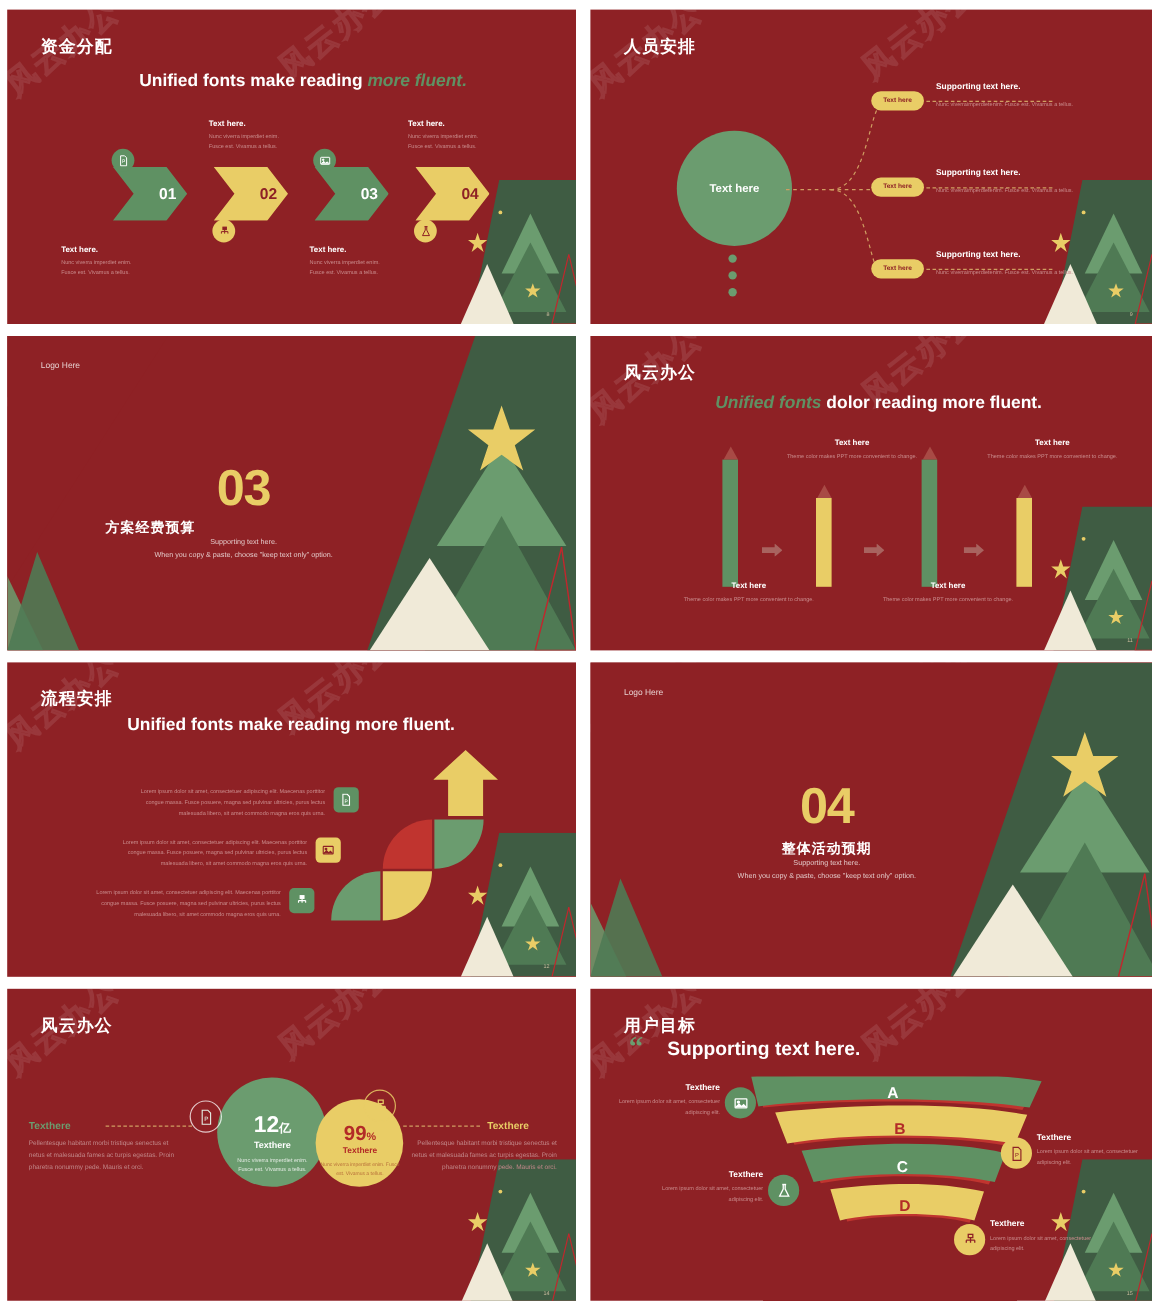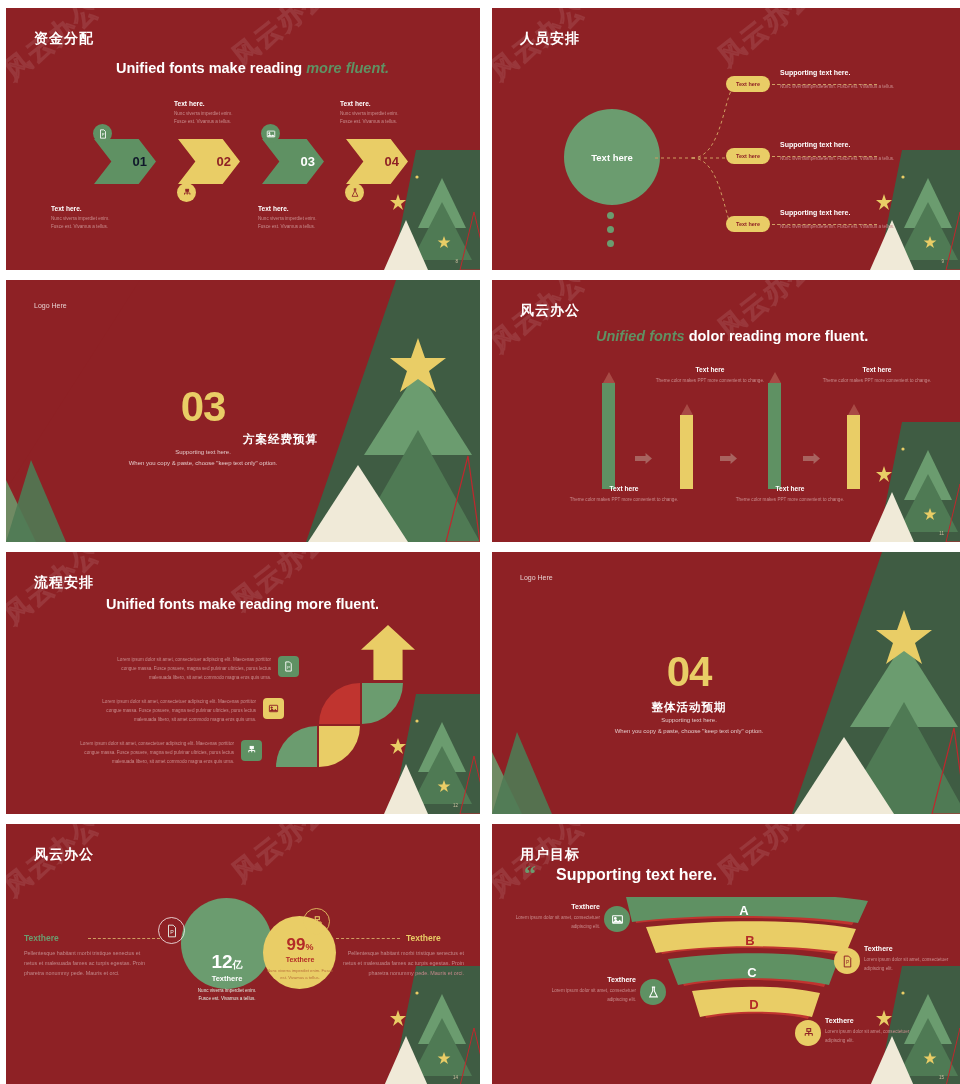"01" span { color: #0f172a -> #ffffff }
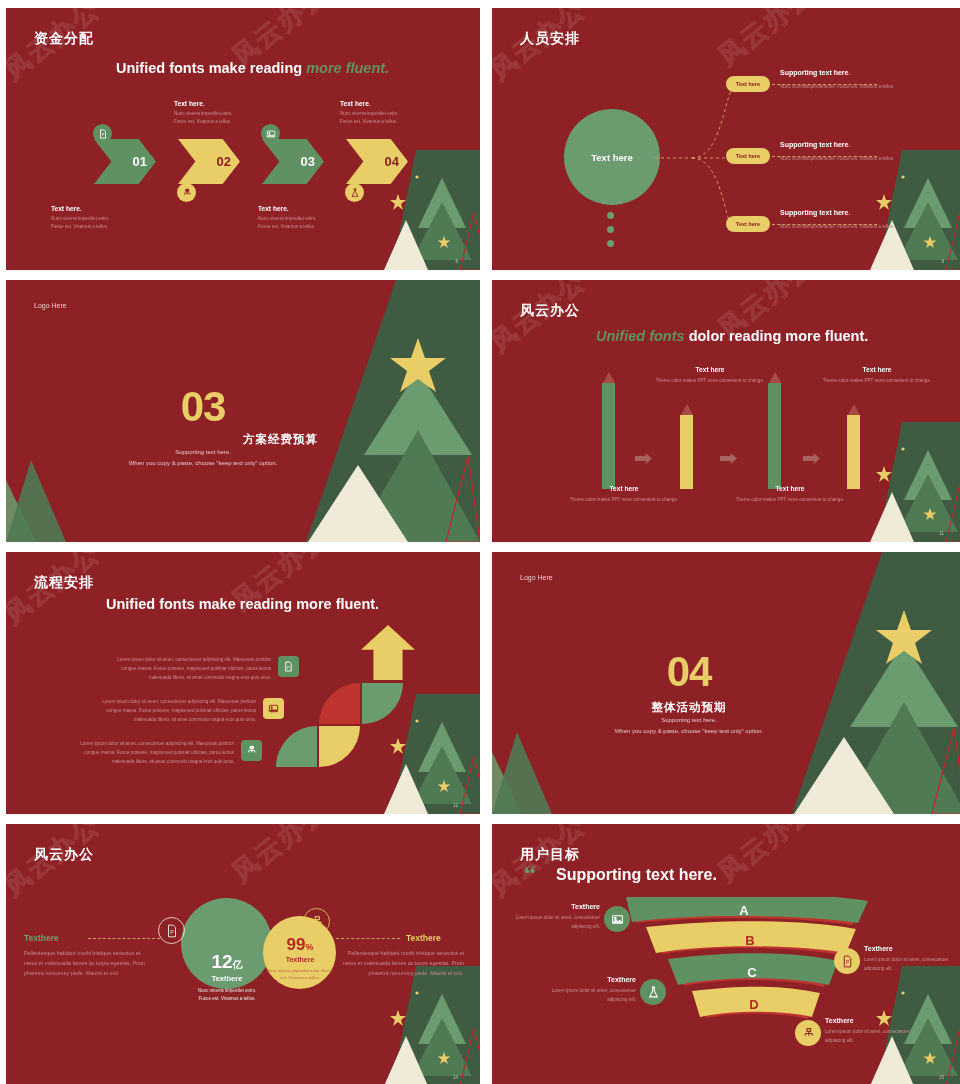"方案经费预算" div.sec-cn { text-align: right -> left }
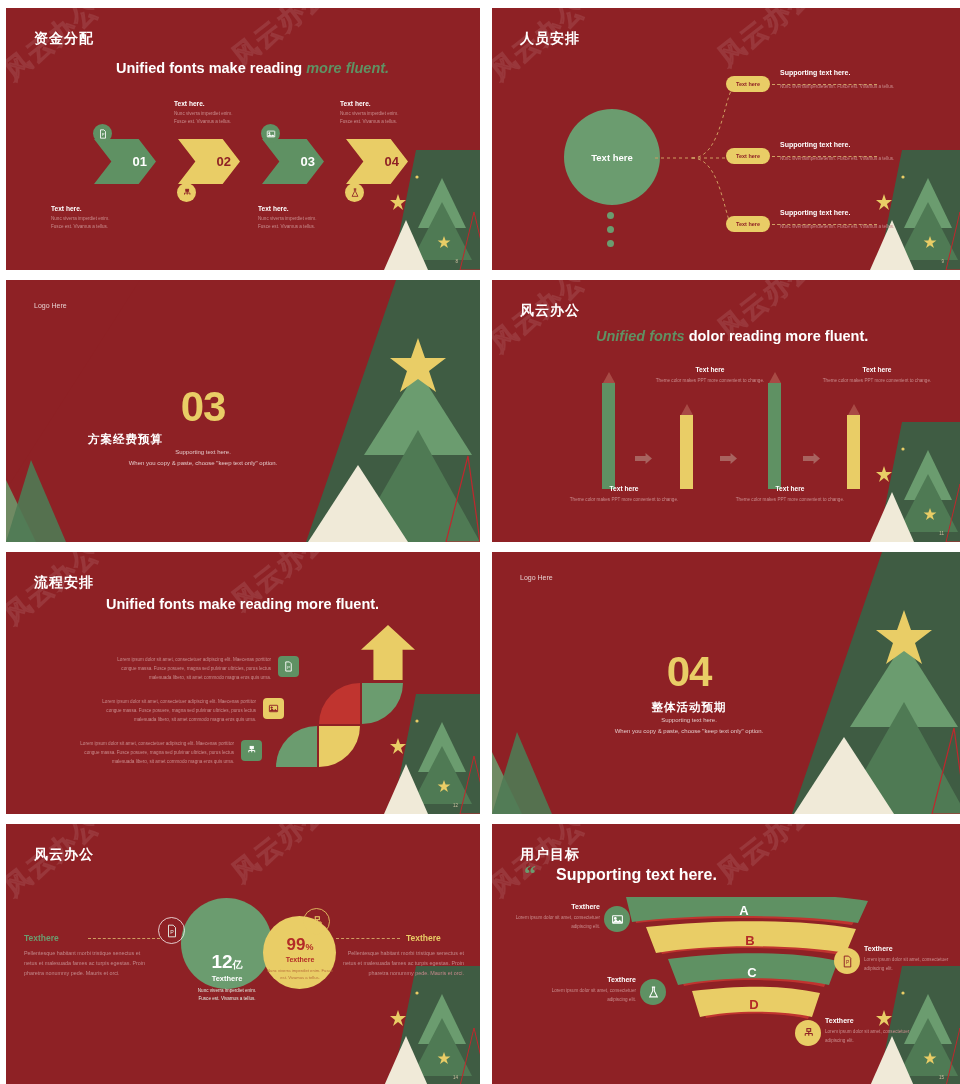"12亿" div { margin-top: 24px -> none }
